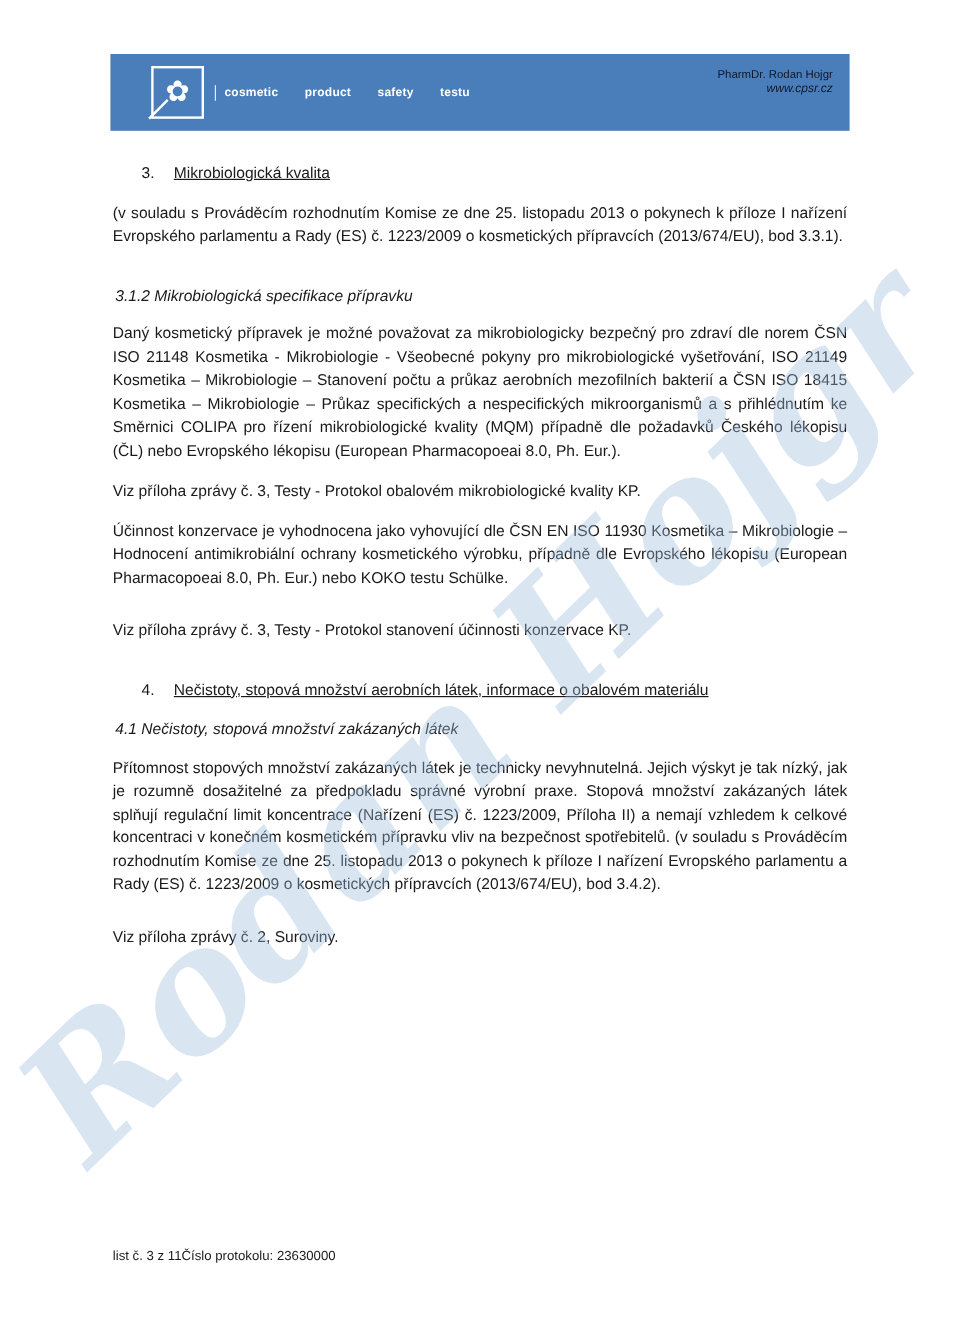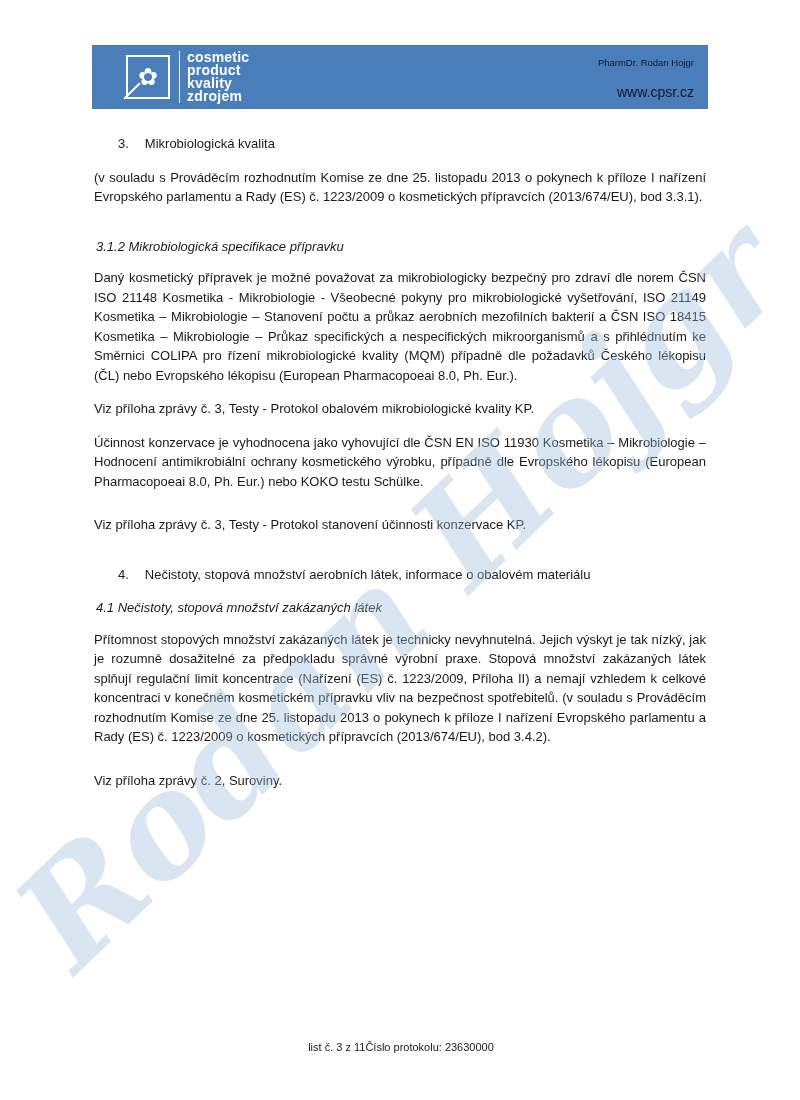"cosmetic" .brand-words { flex-direction: column -> row; font-size: 14px -> 10px; gap: none -> 22px }
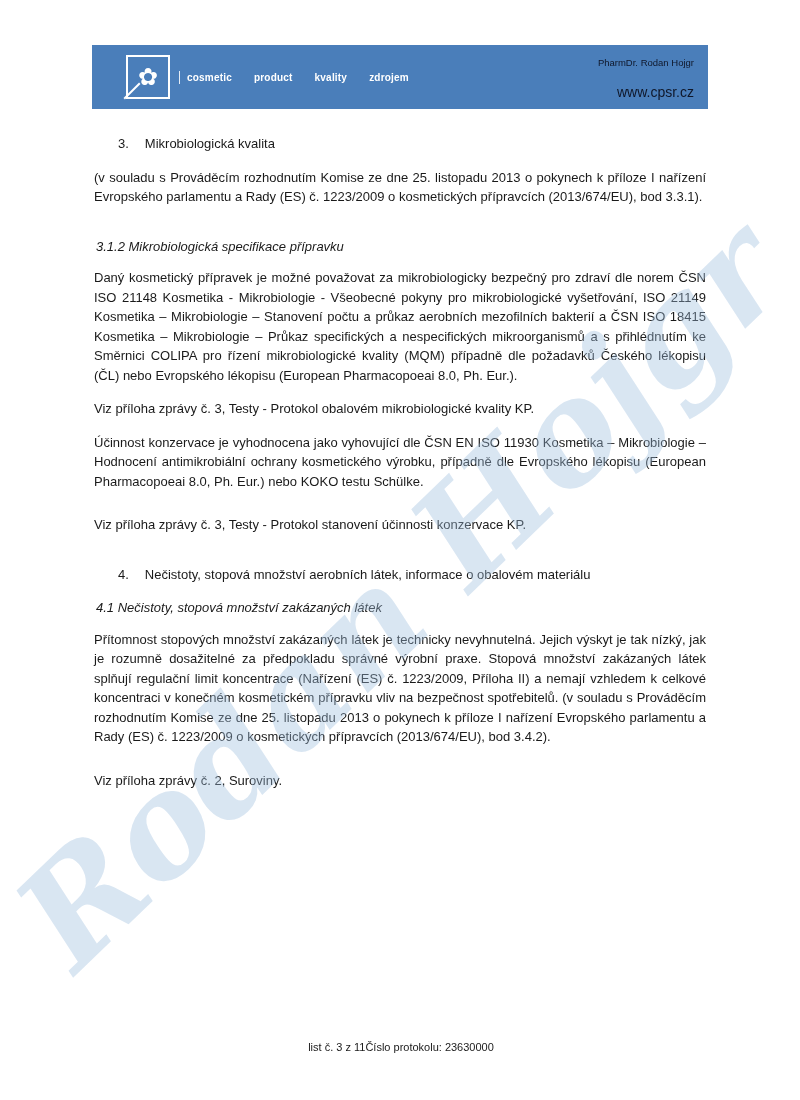"kvality" span { text: kvality -> safety }
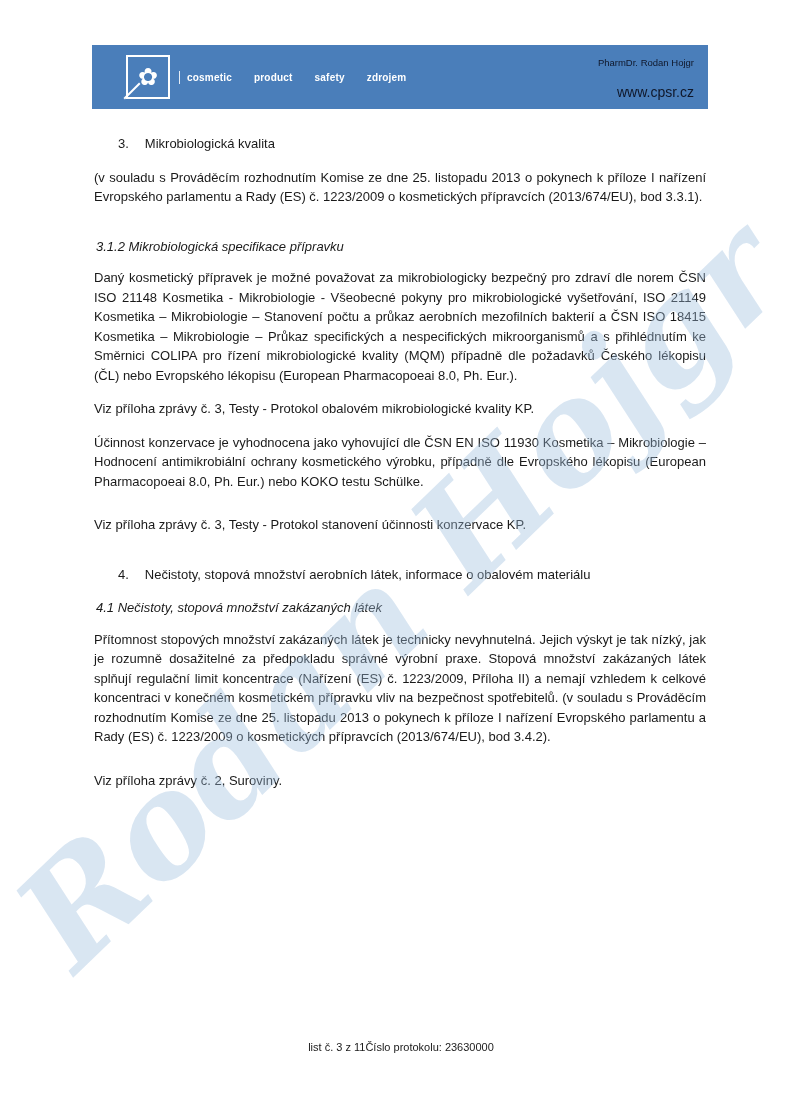"zdrojem" span { text: zdrojem -> testu }
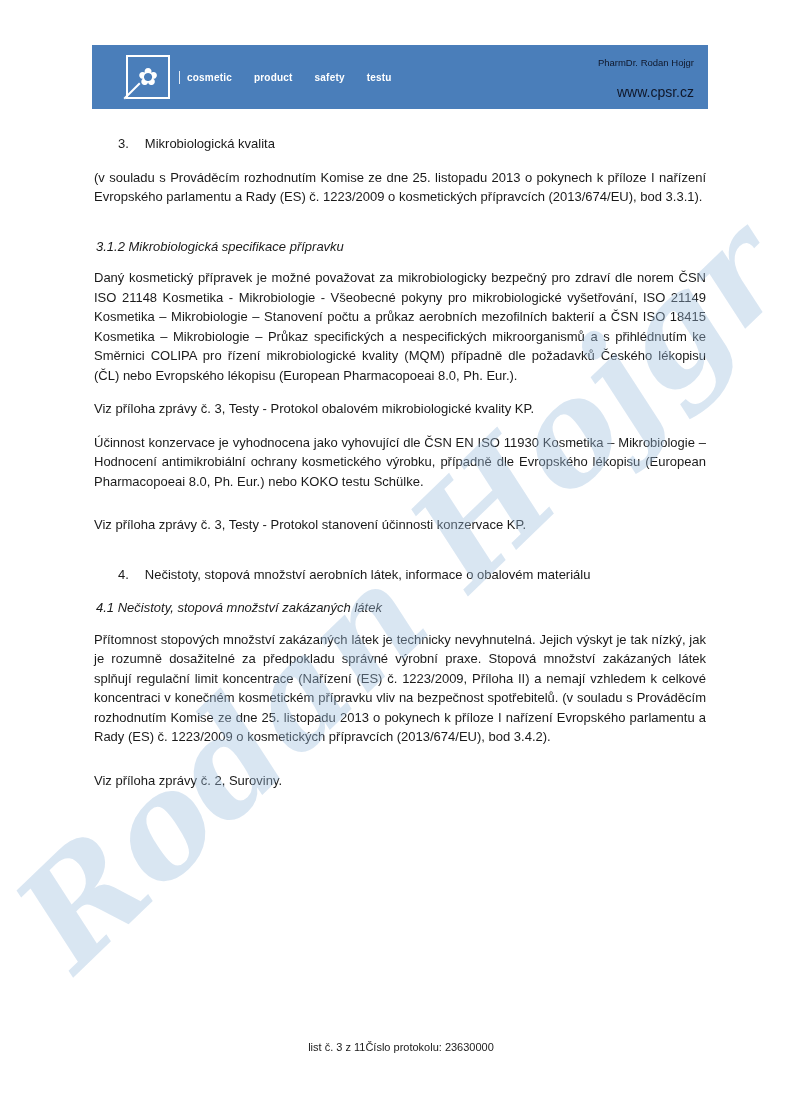"www.cpsr.cz" .header-site { font-size: 14px -> 10px; font-style: none -> italic; margin-top: 16px -> 1px }
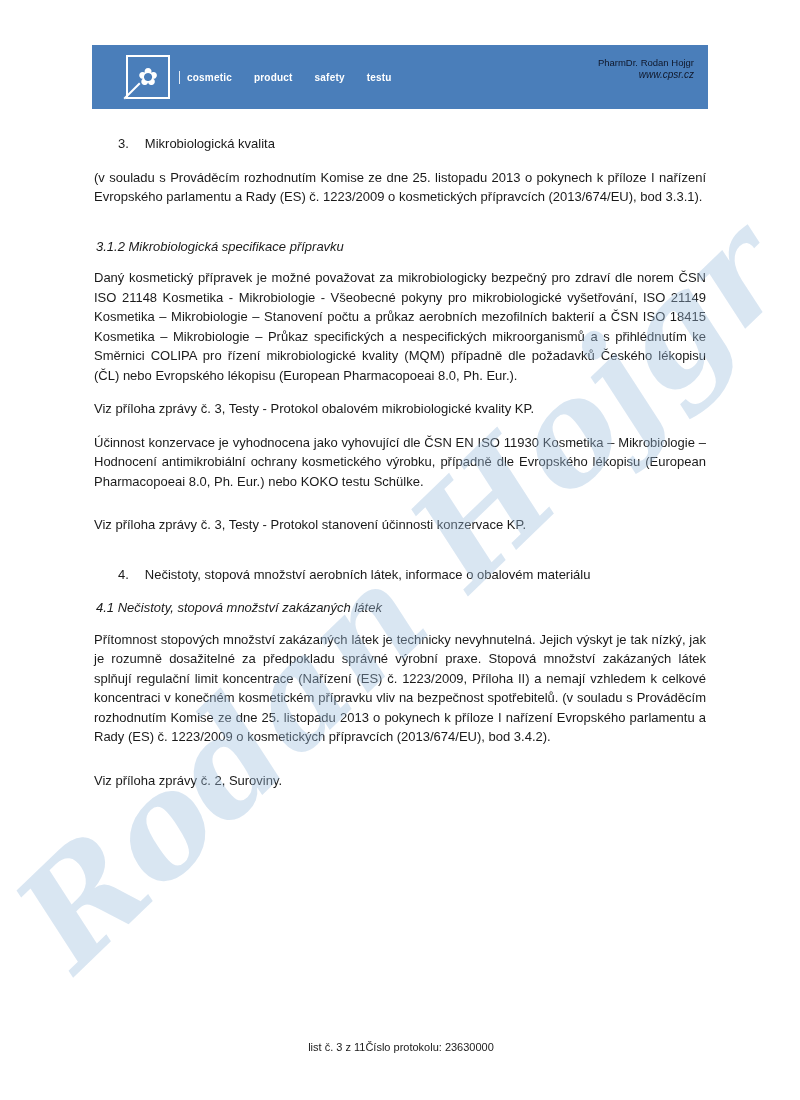"Mikrobiologická kvalita" .sec-heading .txt { text-decoration: none -> underline }
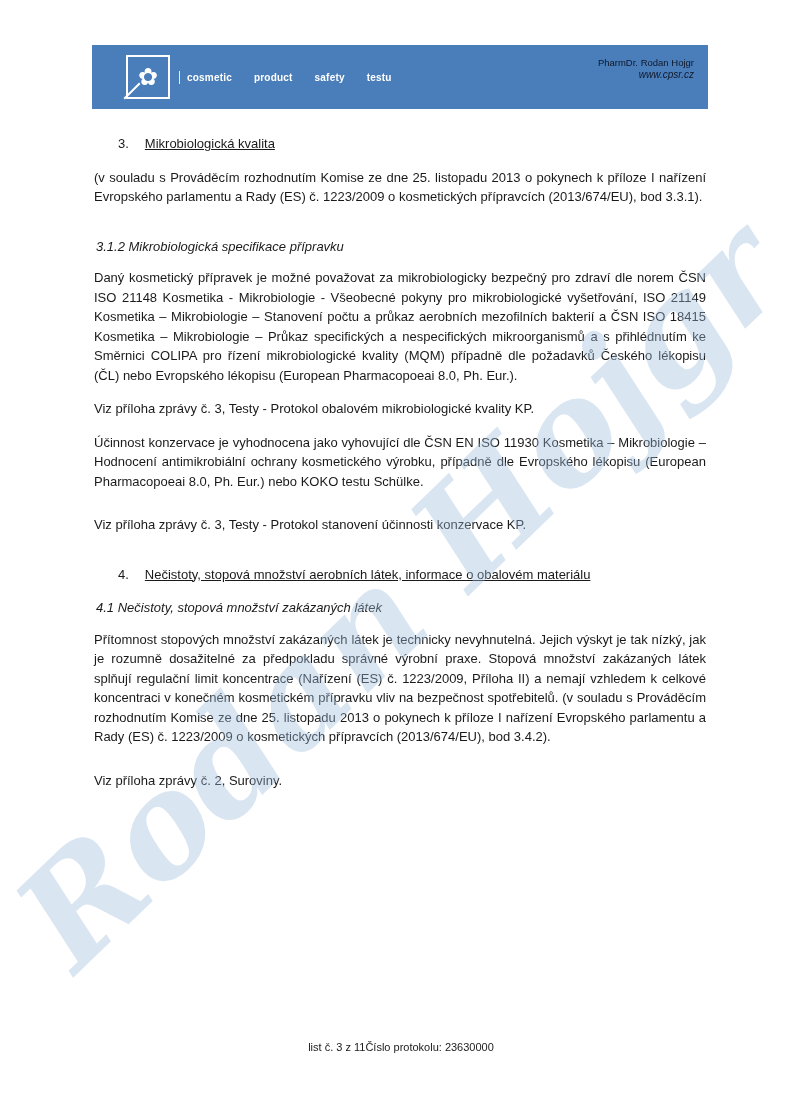"list č. 3 z 11" .pagefooter { justify-content: center -> flex-start }
